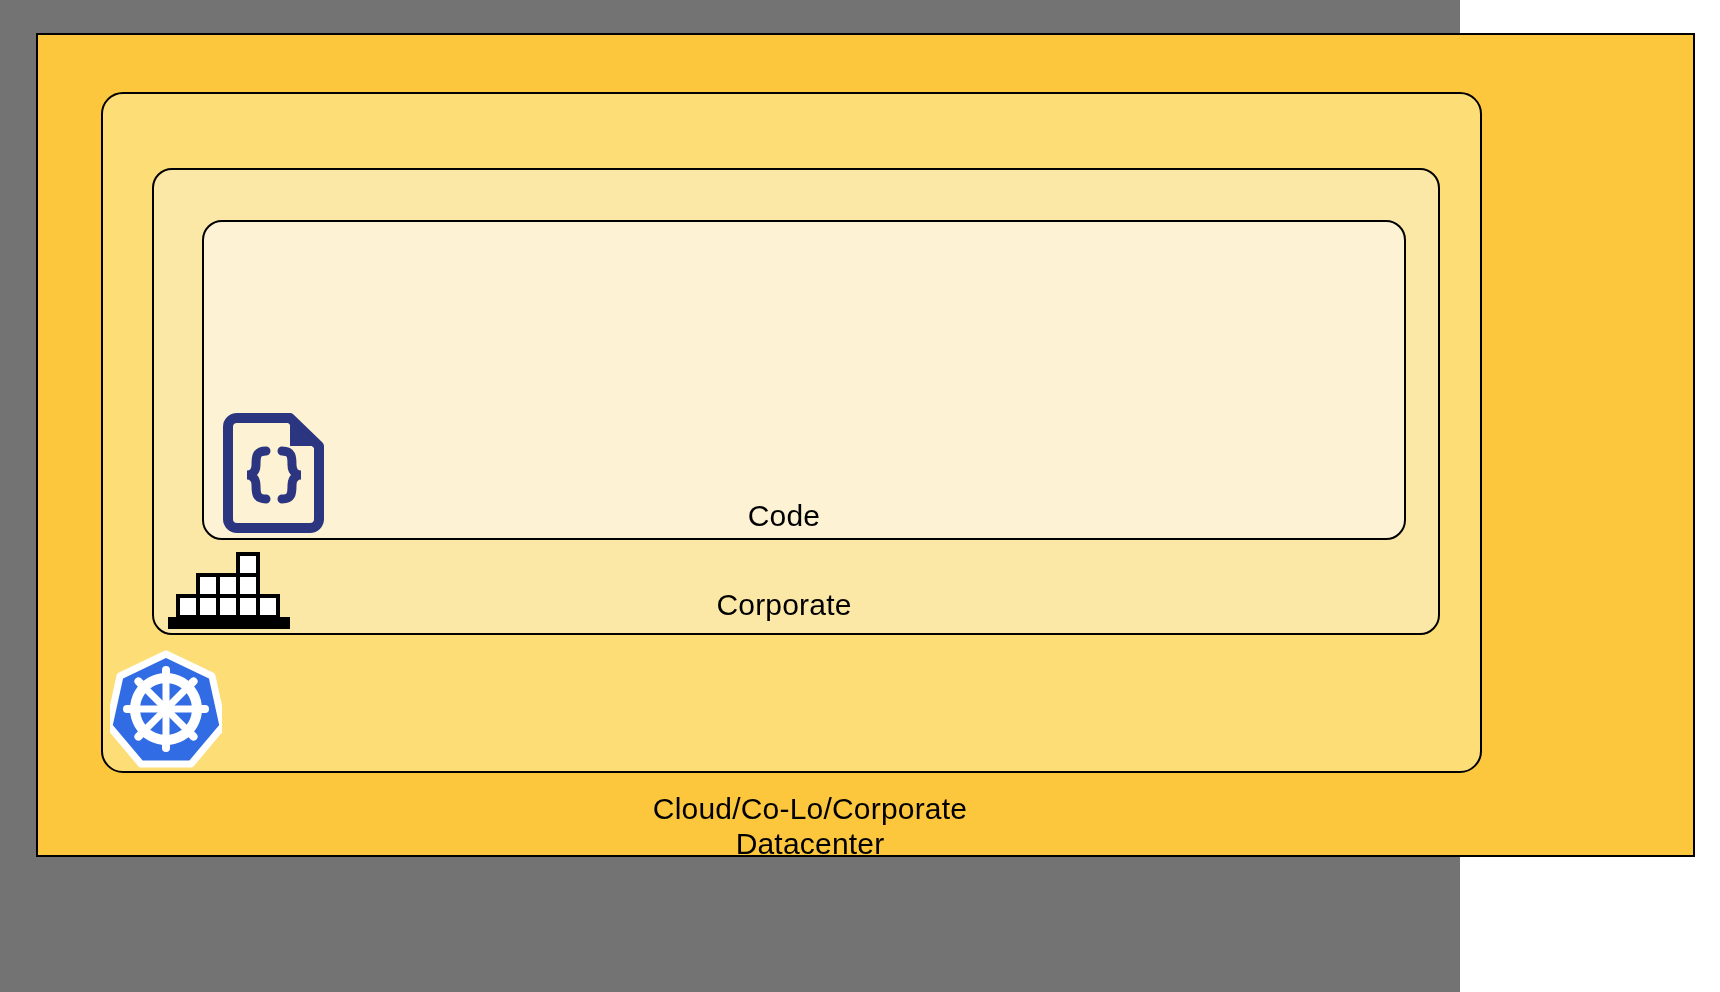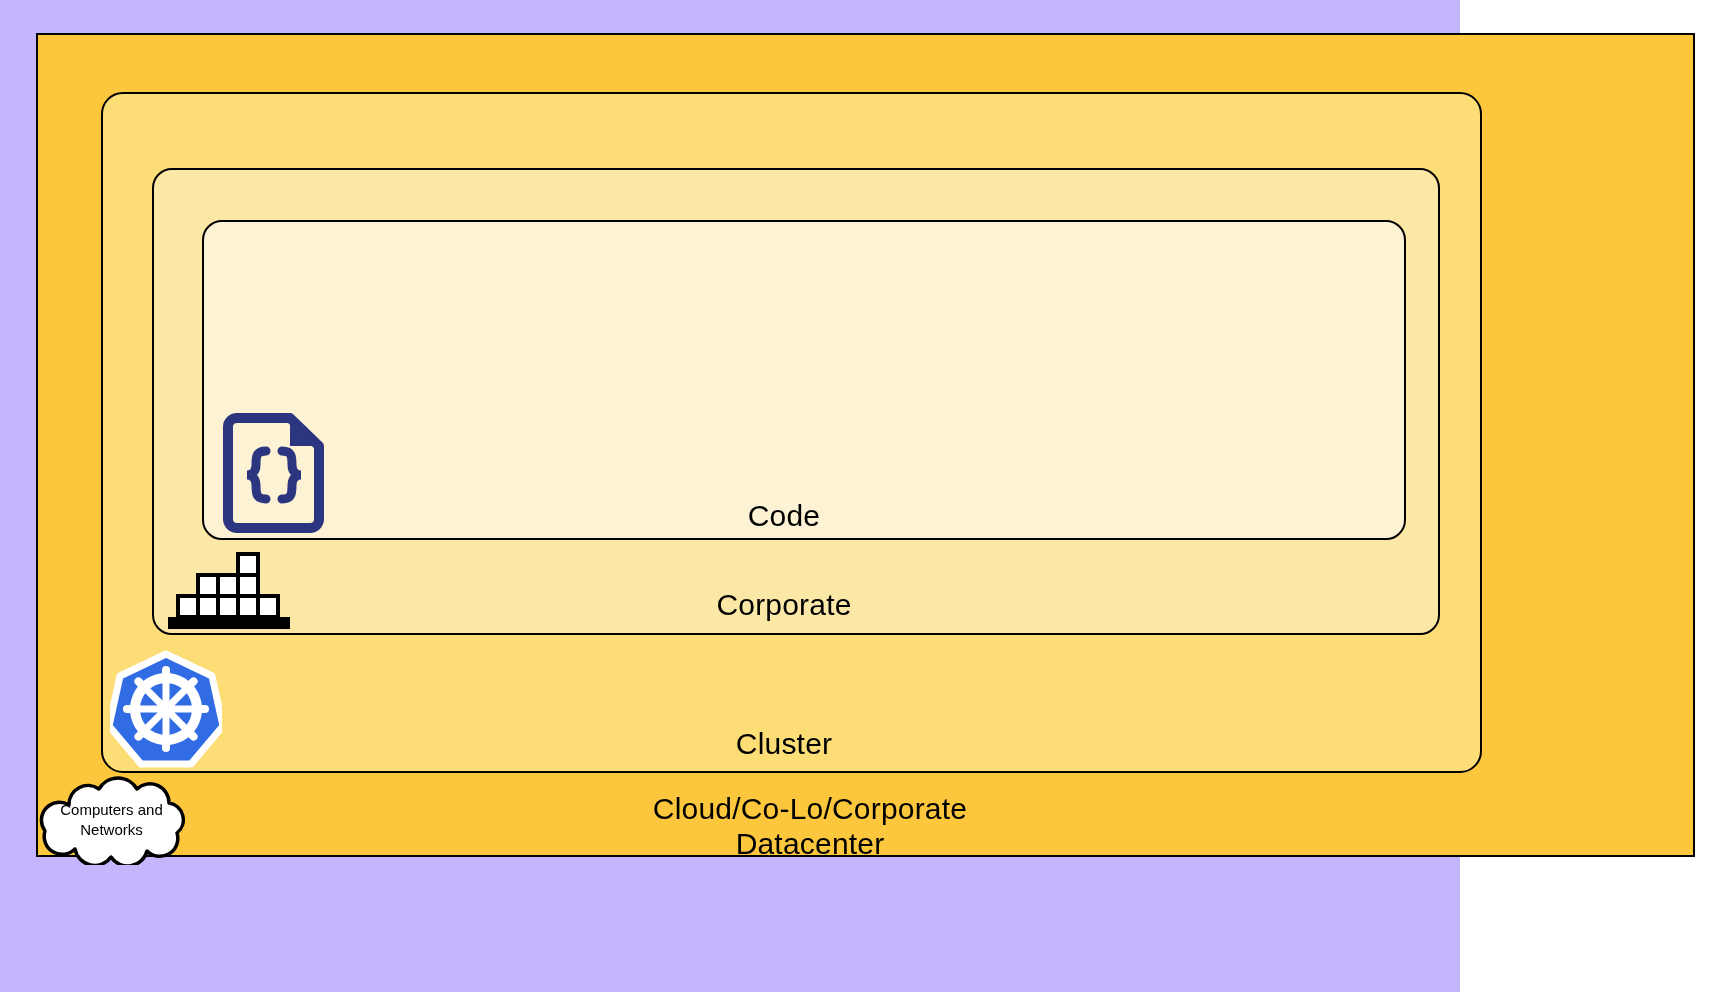"Code" #canvas { background: #c4b5fd -> #737373 }
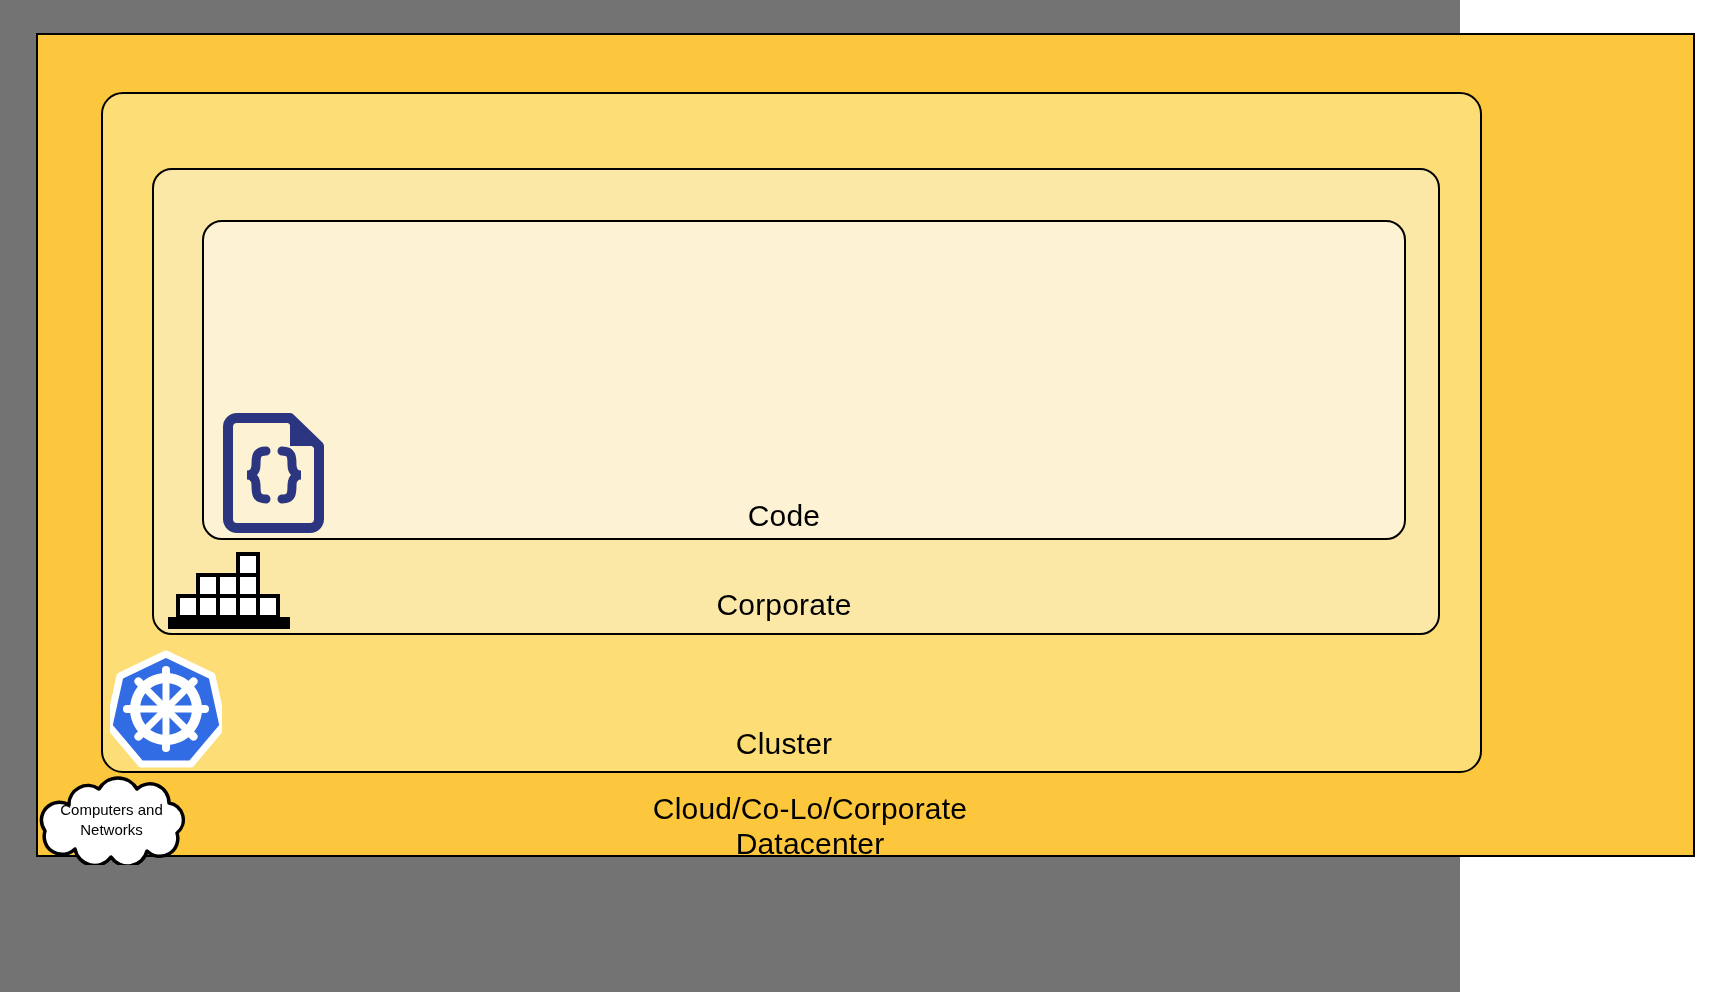"Cluster" div.layer-label { html: <div>Cluster</div> -> none }
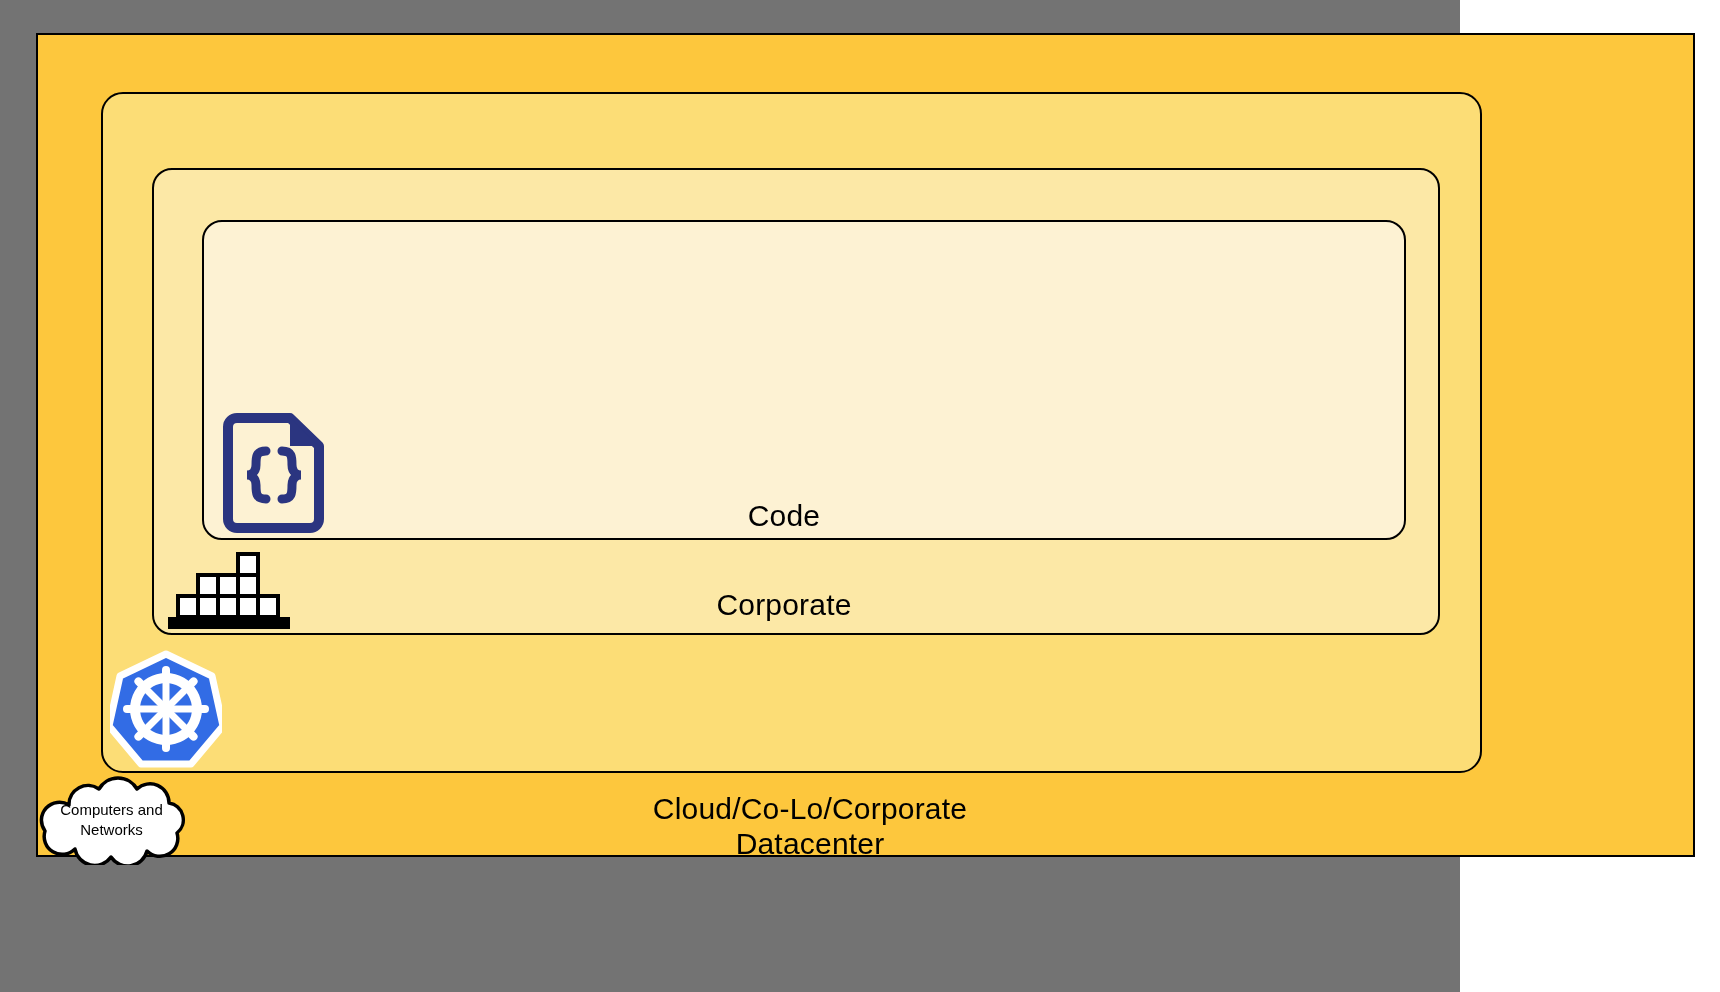"Computers and" div { html: <div> <svg> <path></path> </svg> <div>Computers and Networks</div> </div> -> none }
